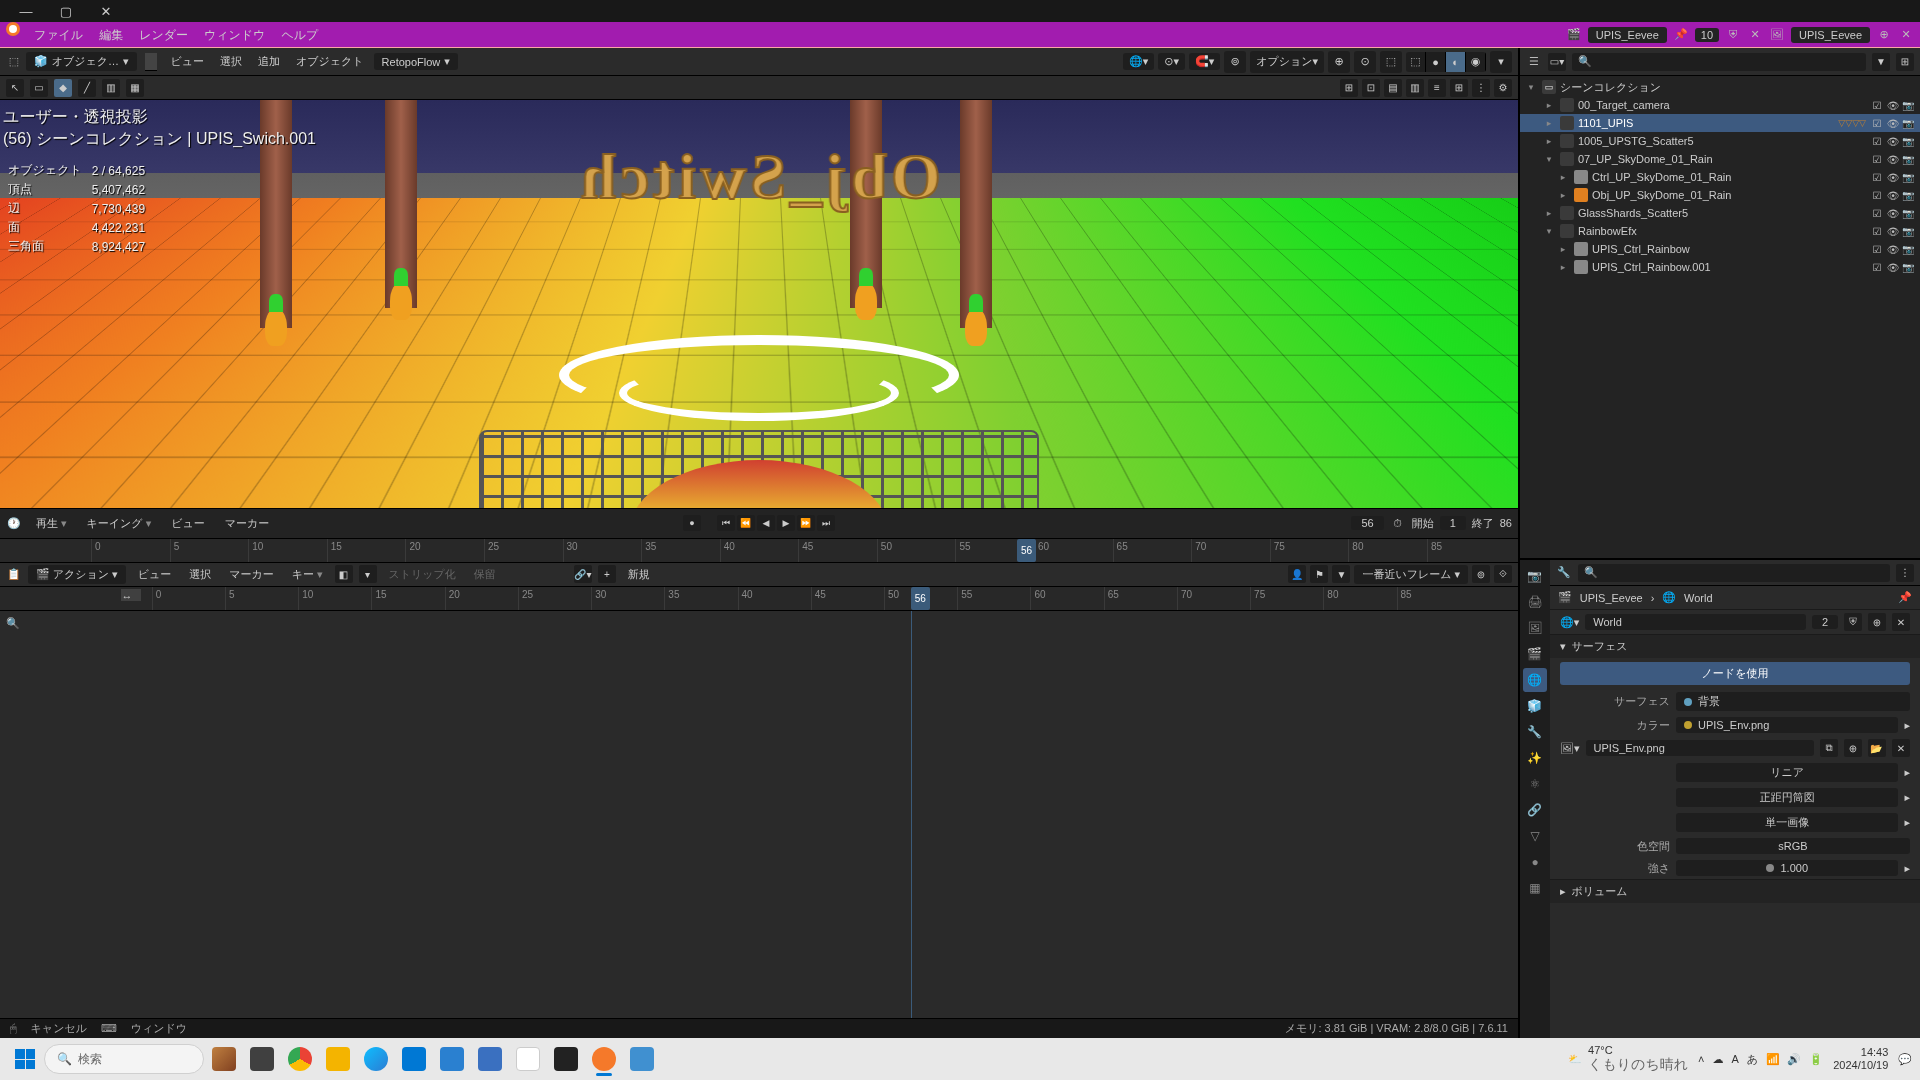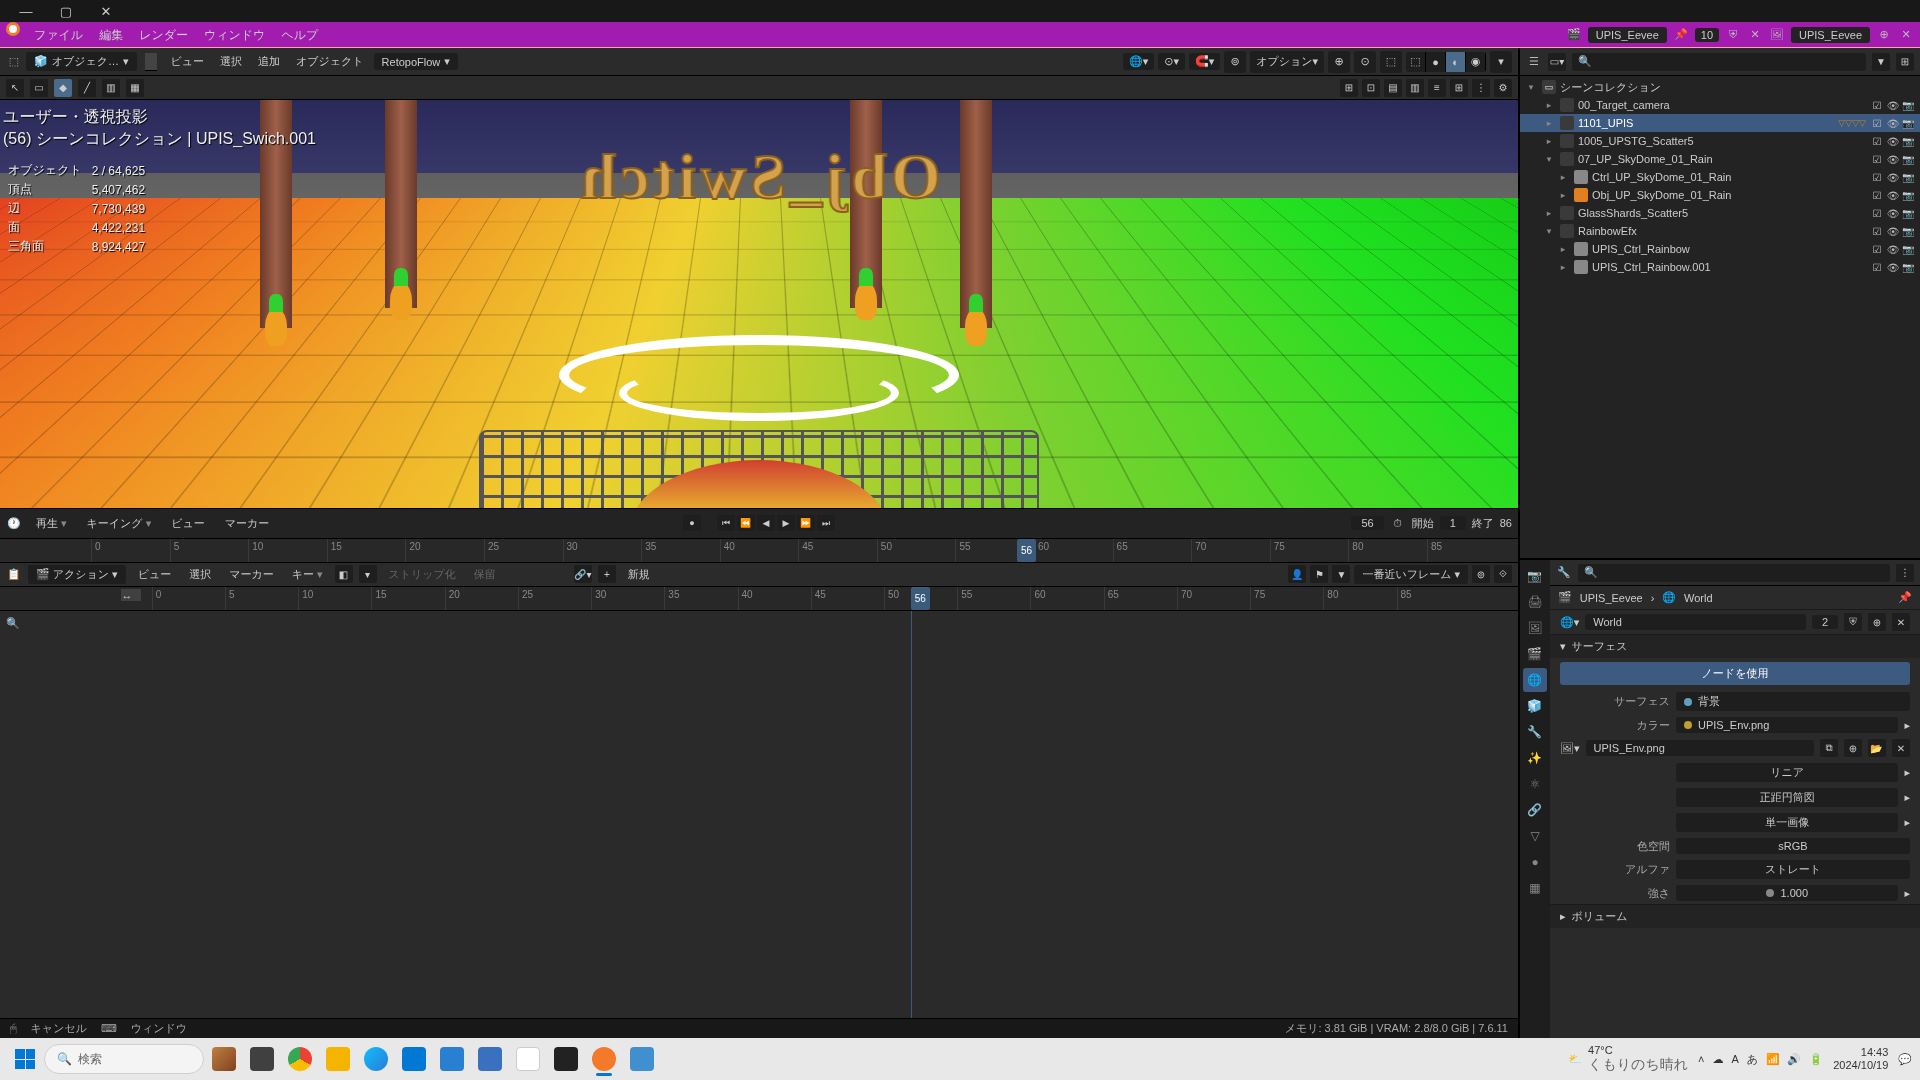"アルファ" div.prop-row { html: <div> <span>アルファ</span> <div>ストレート</div> </div> -> none }
